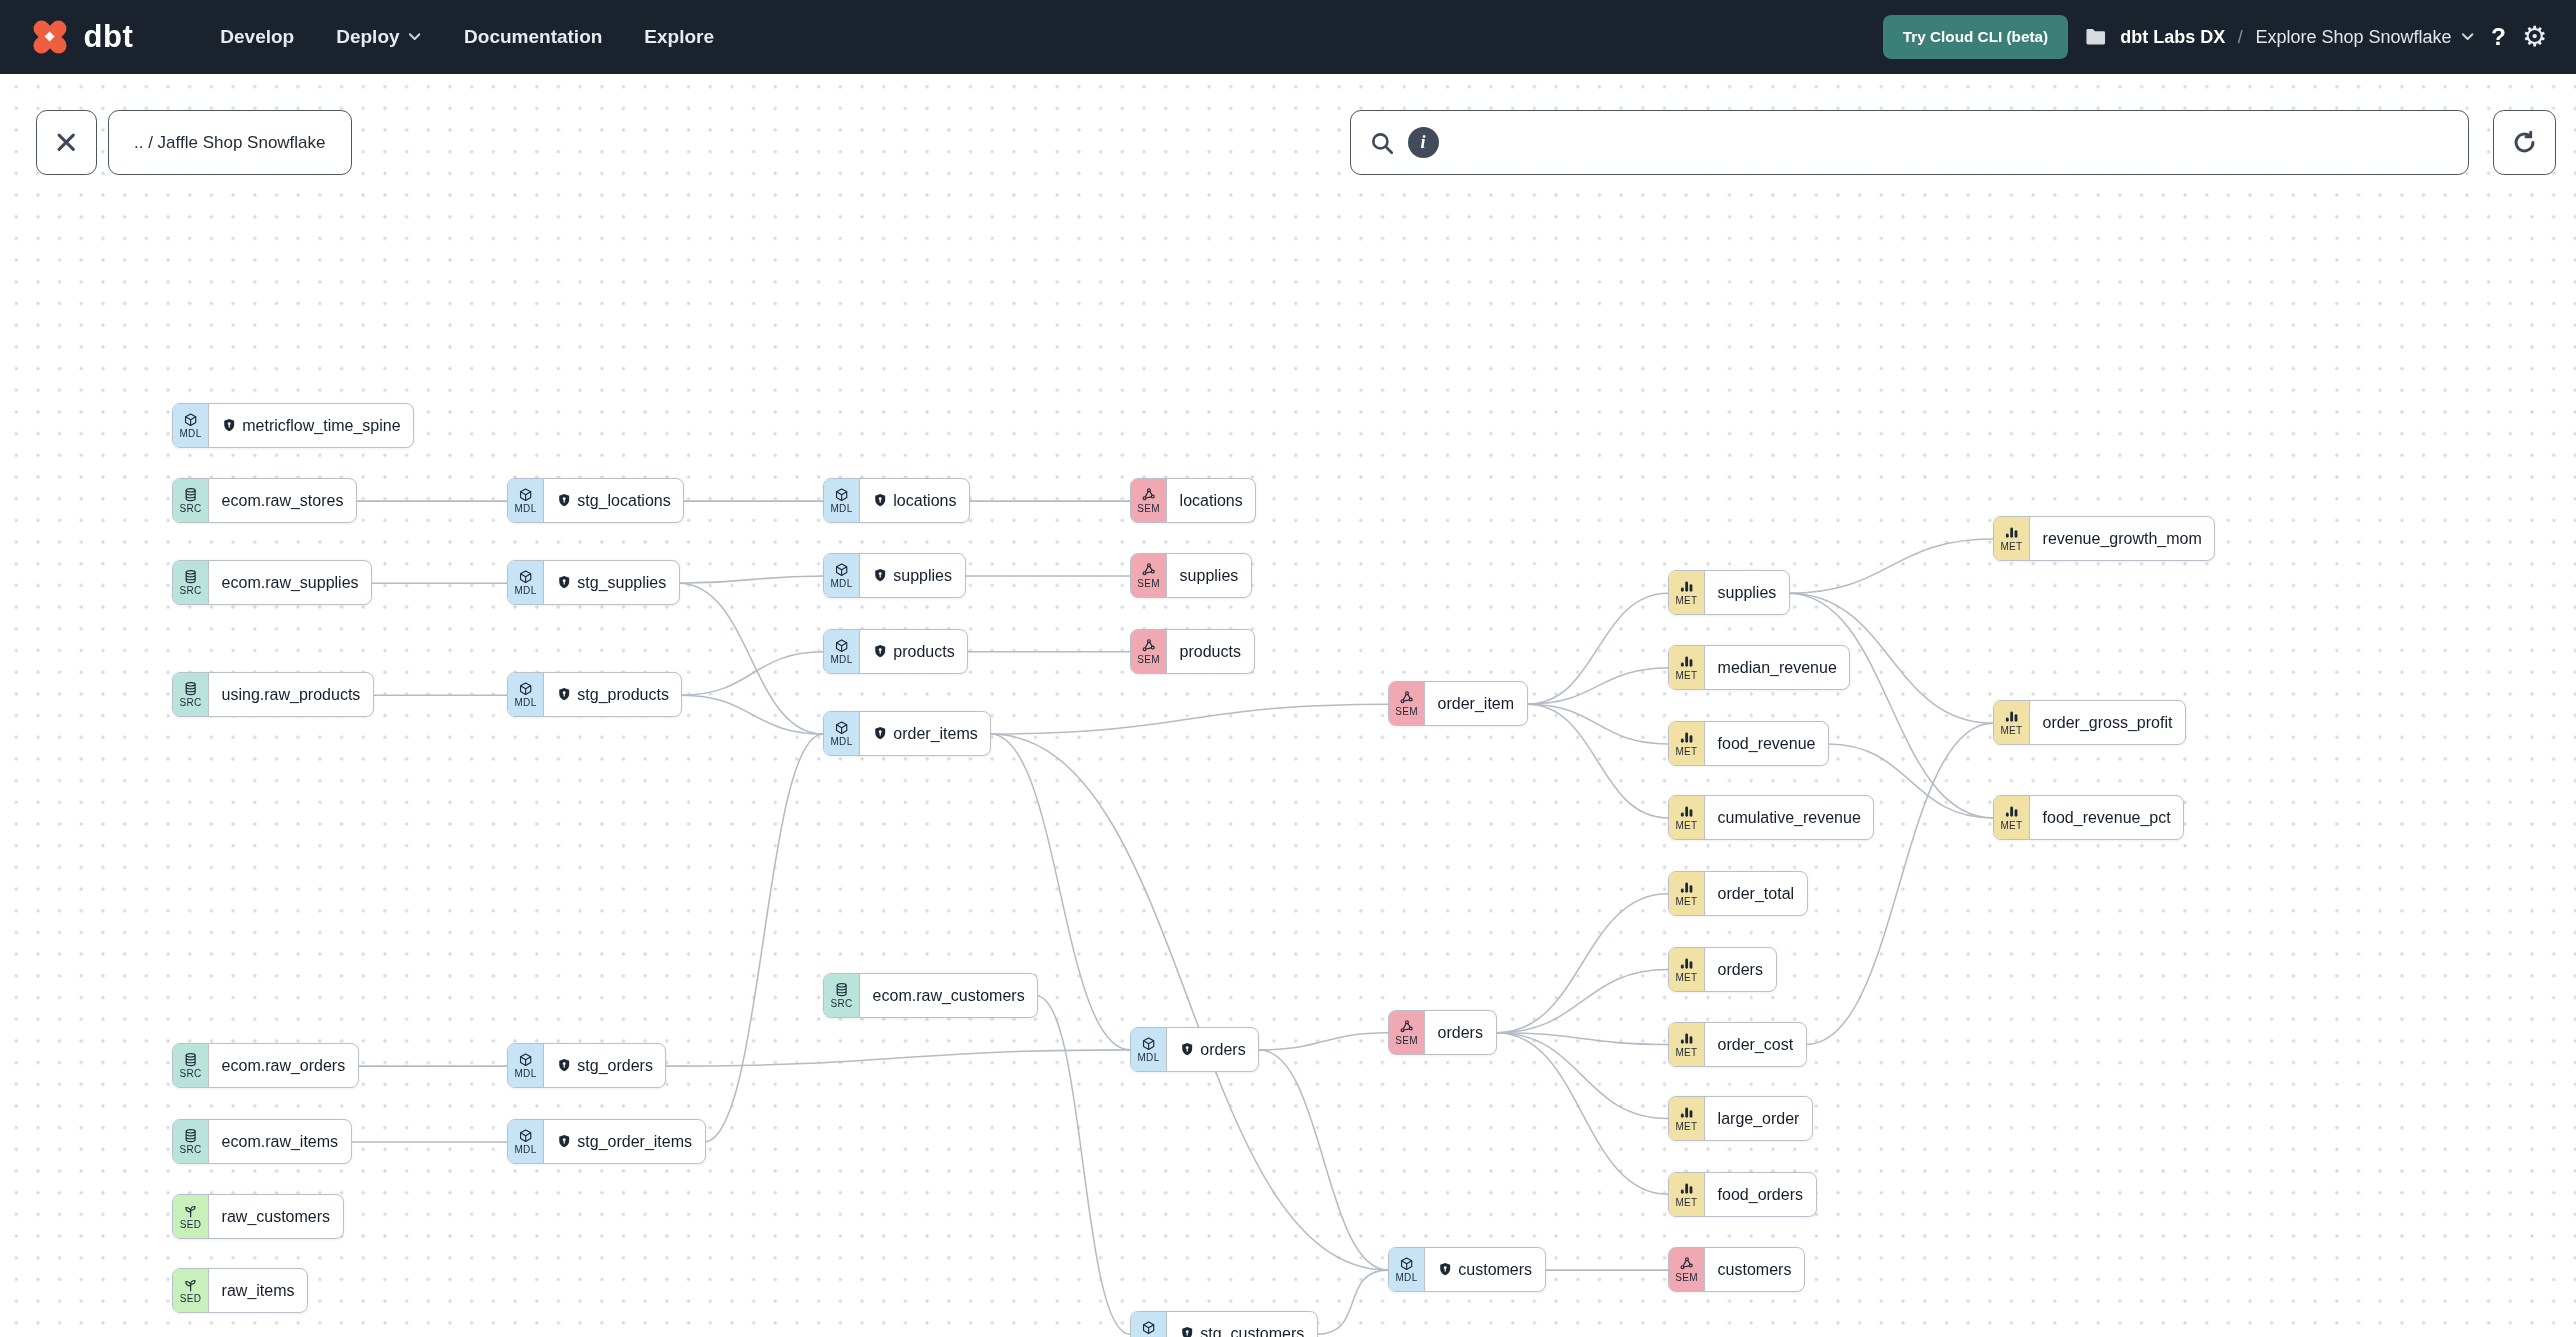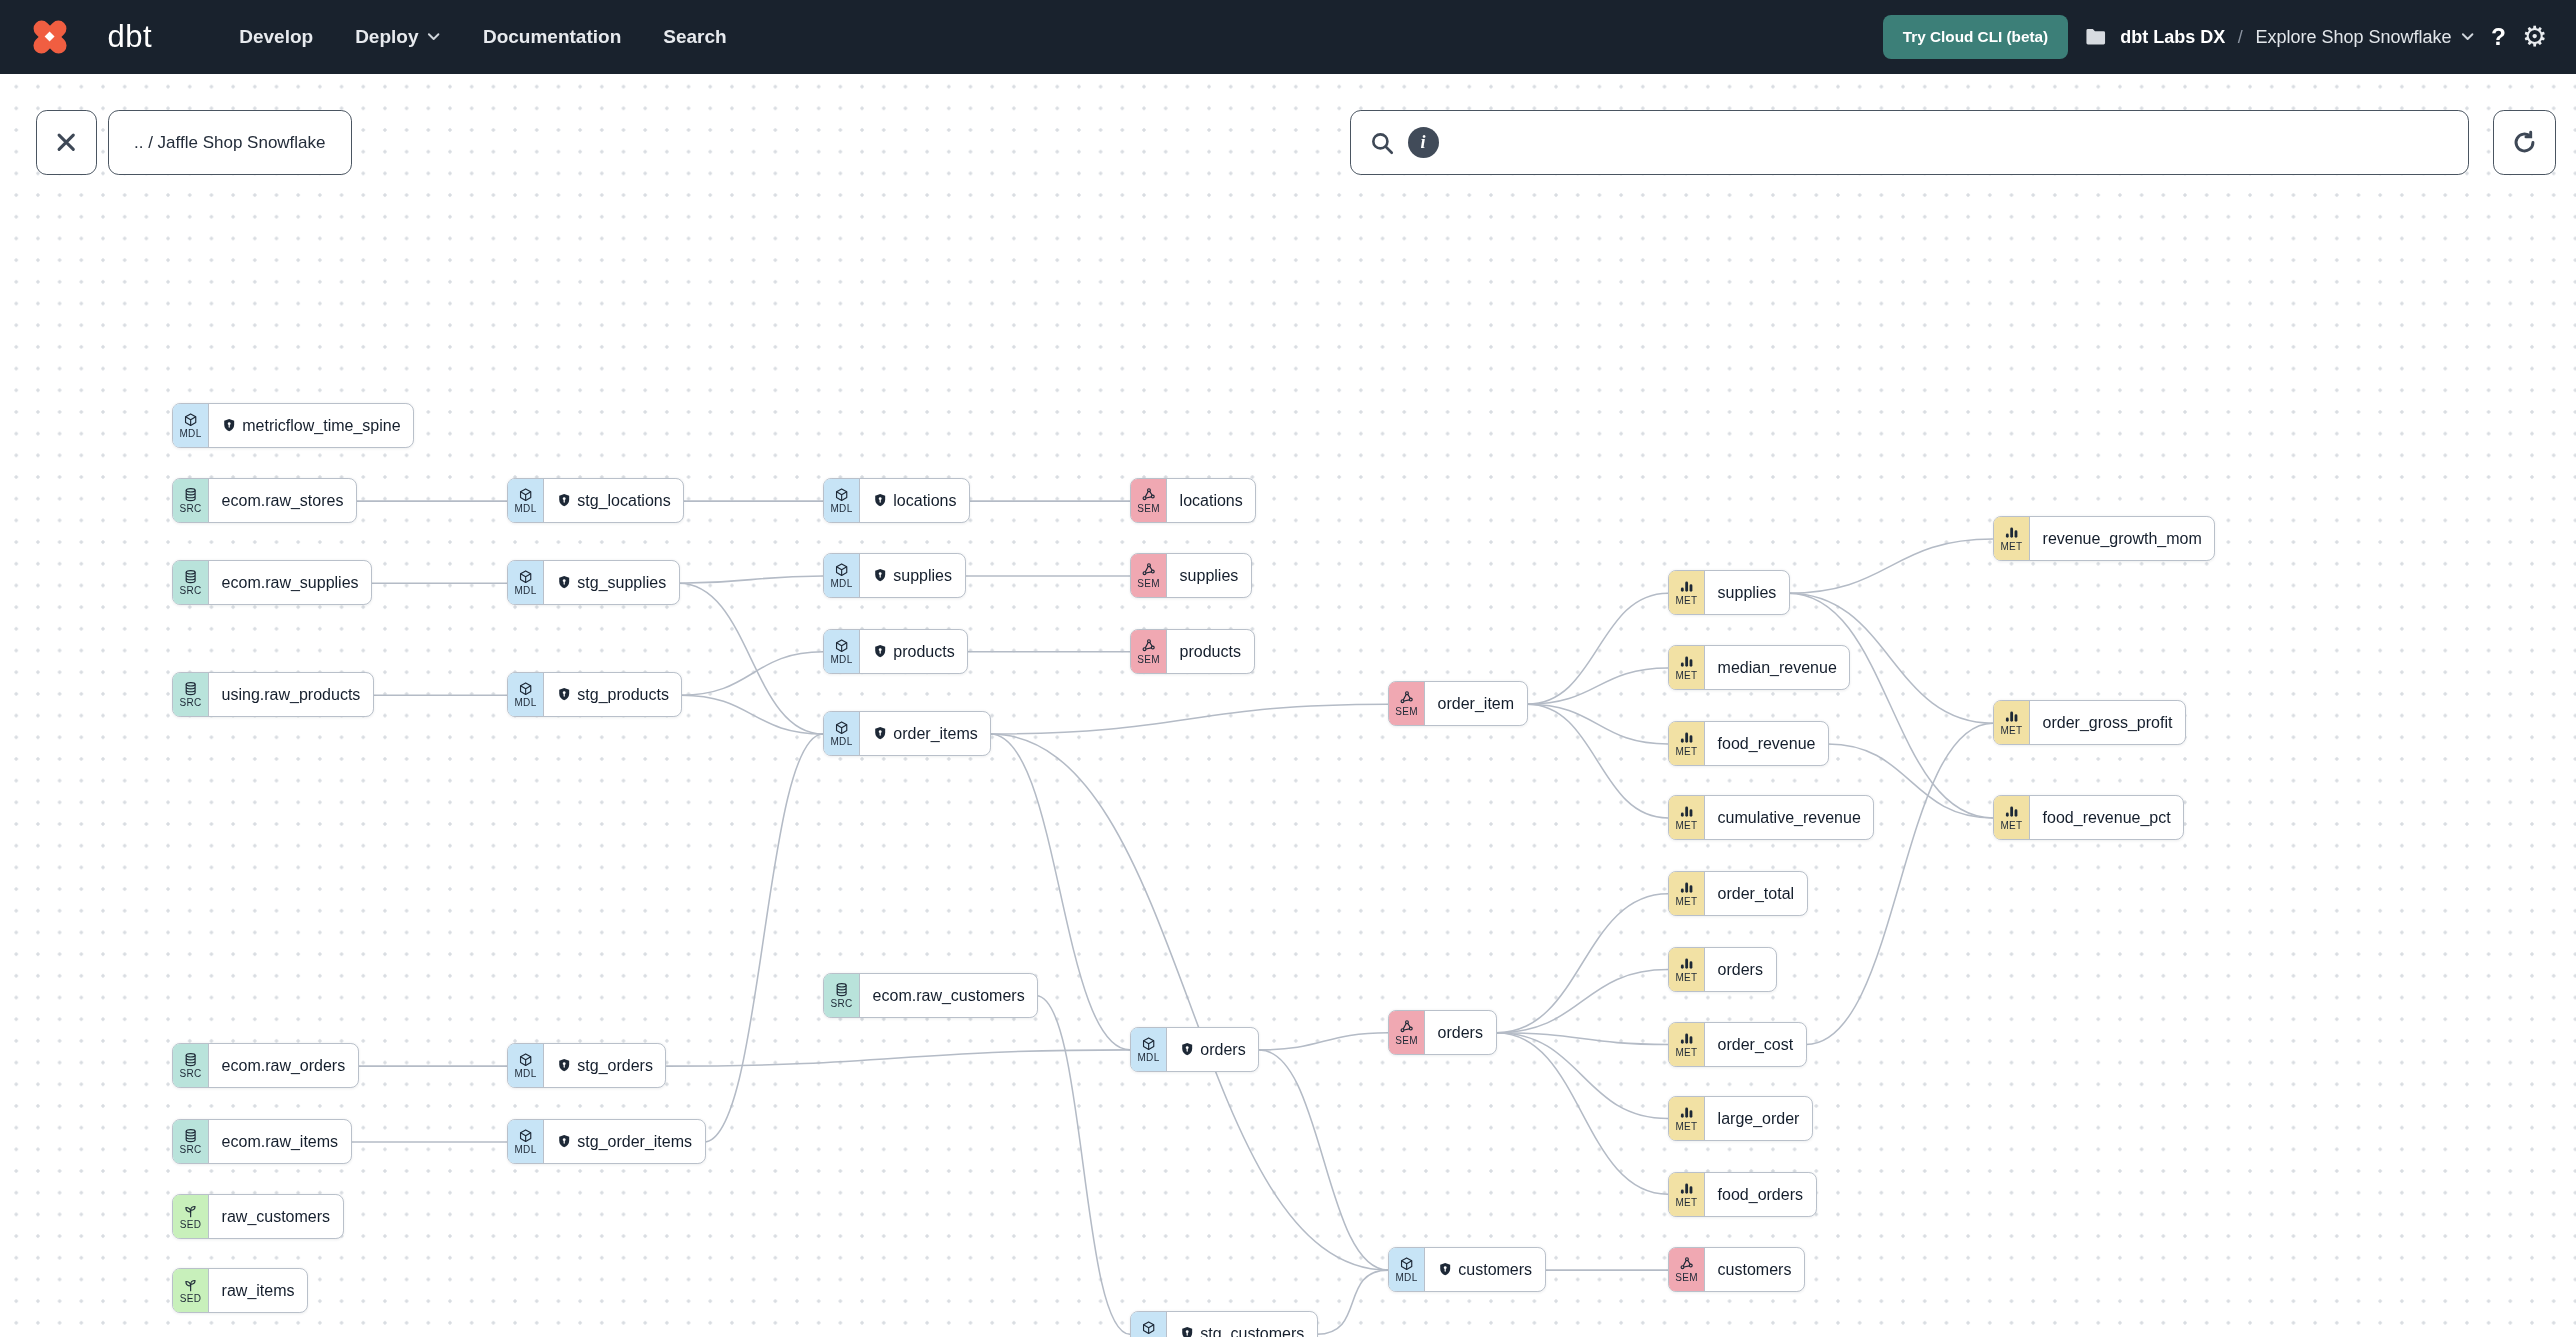"dbt" .logo-text { font-weight: 400 -> 700; margin-left: 24px -> none }
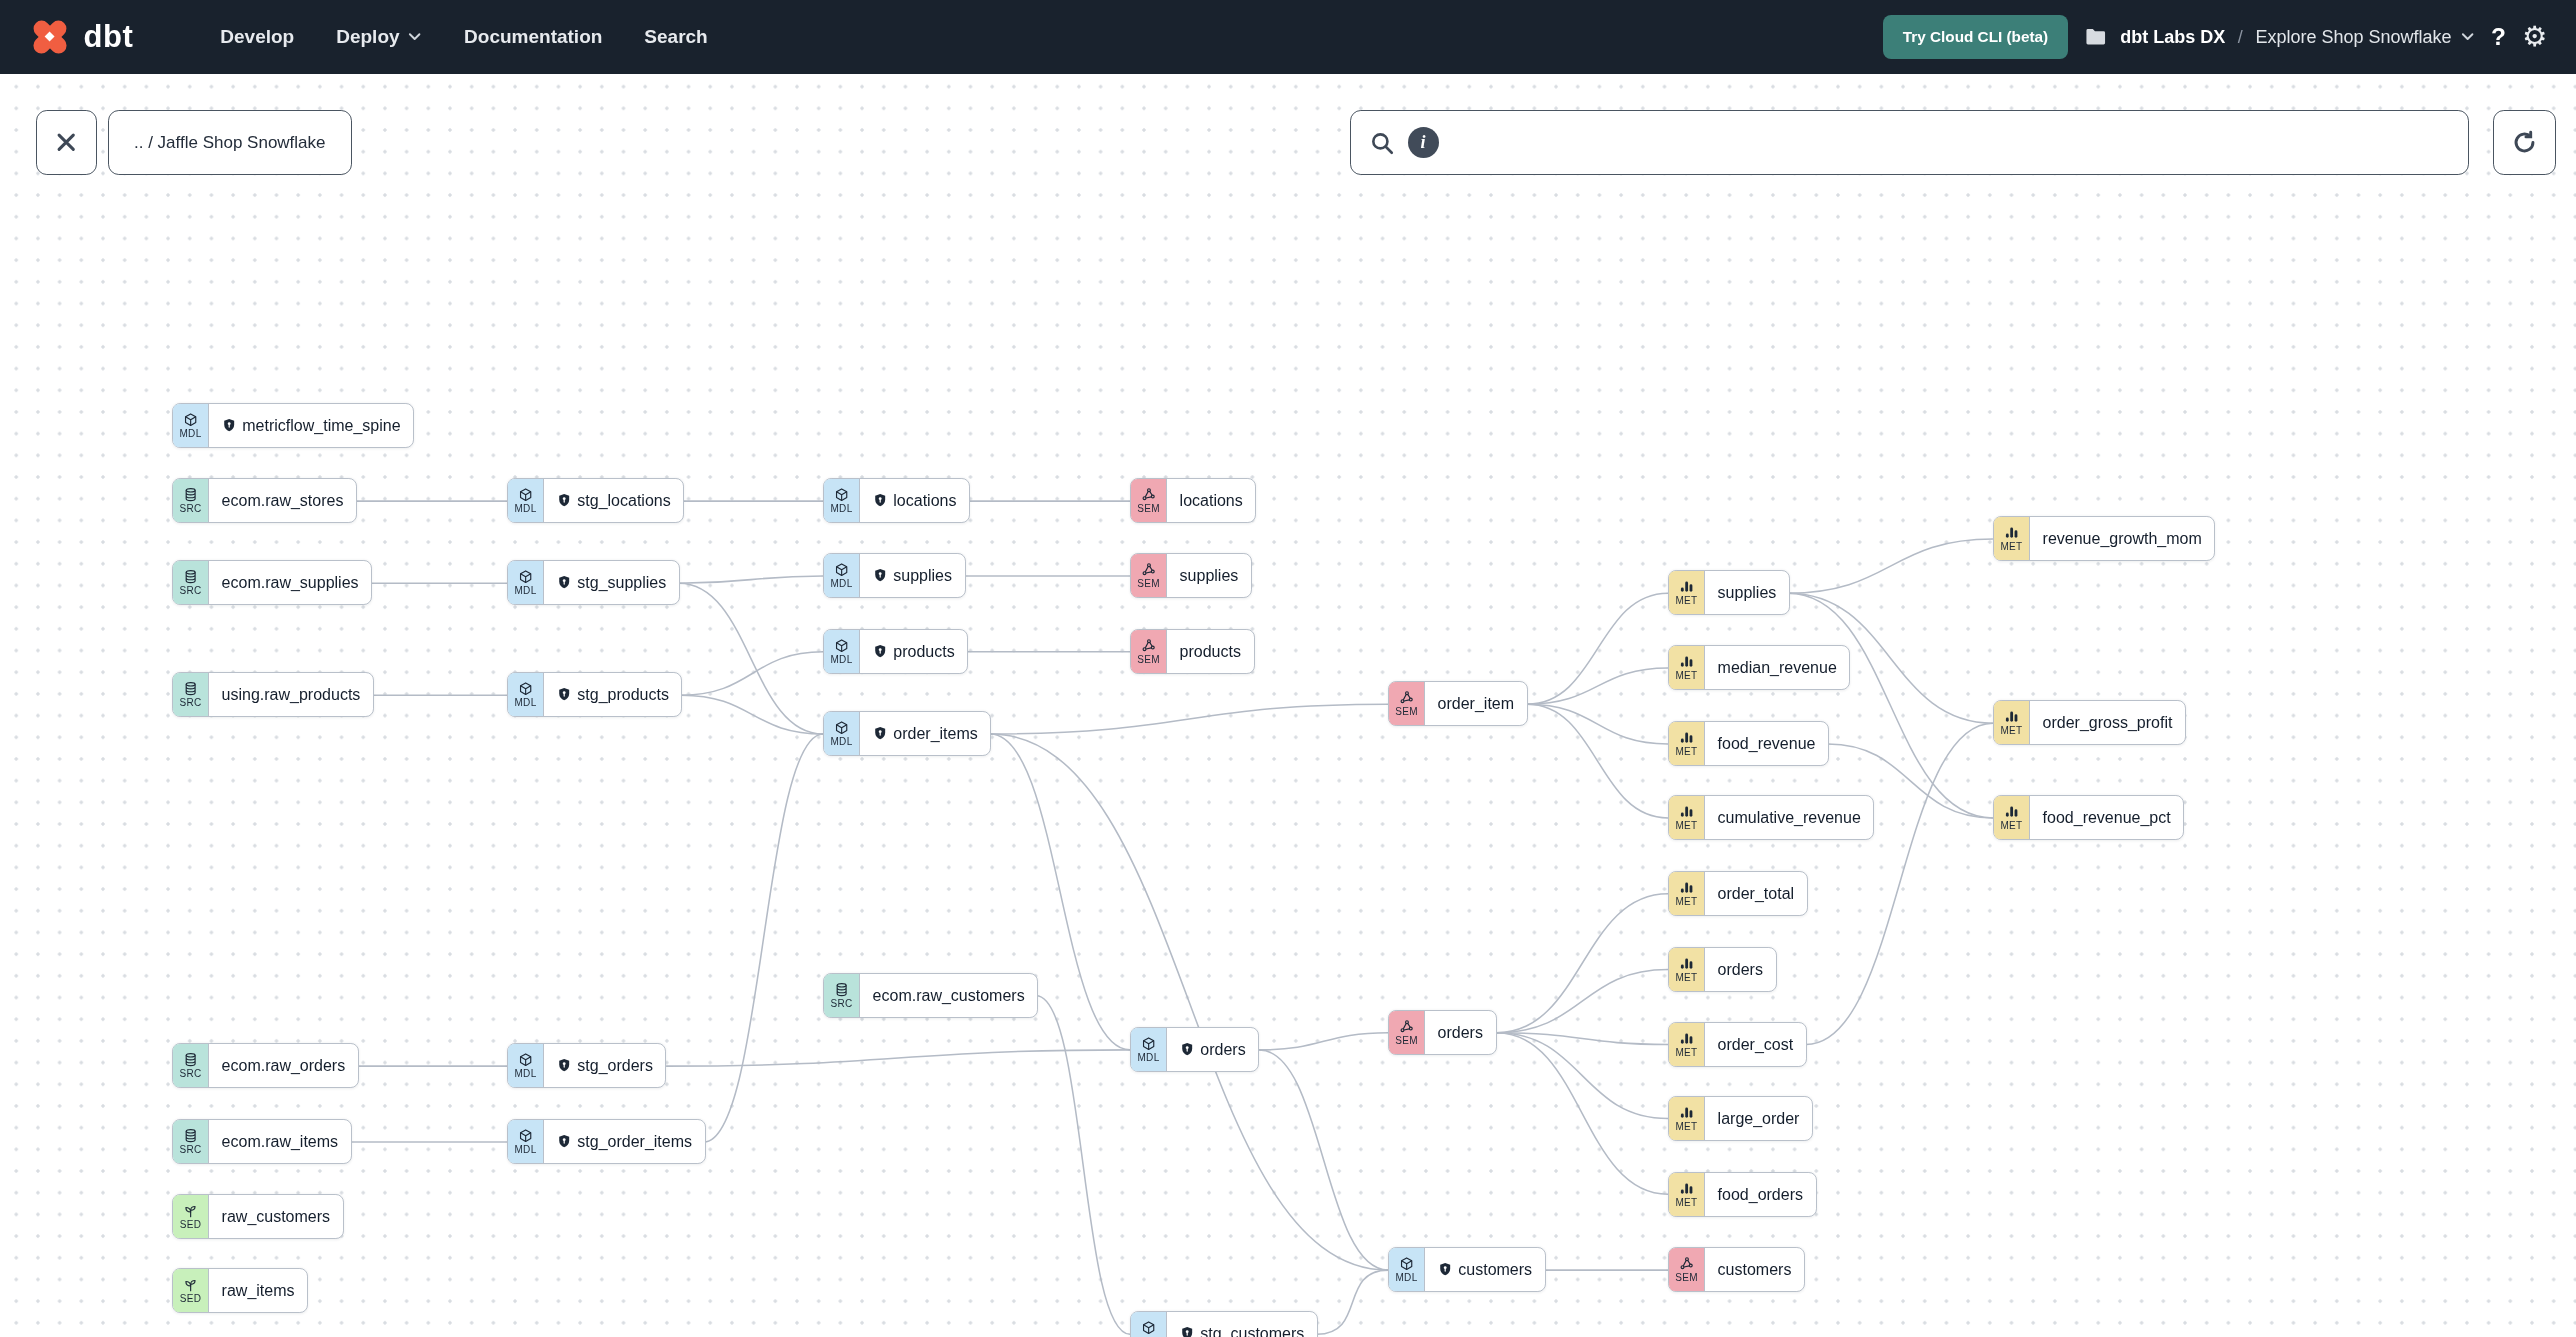"Search" span { text: Search -> Explore }
